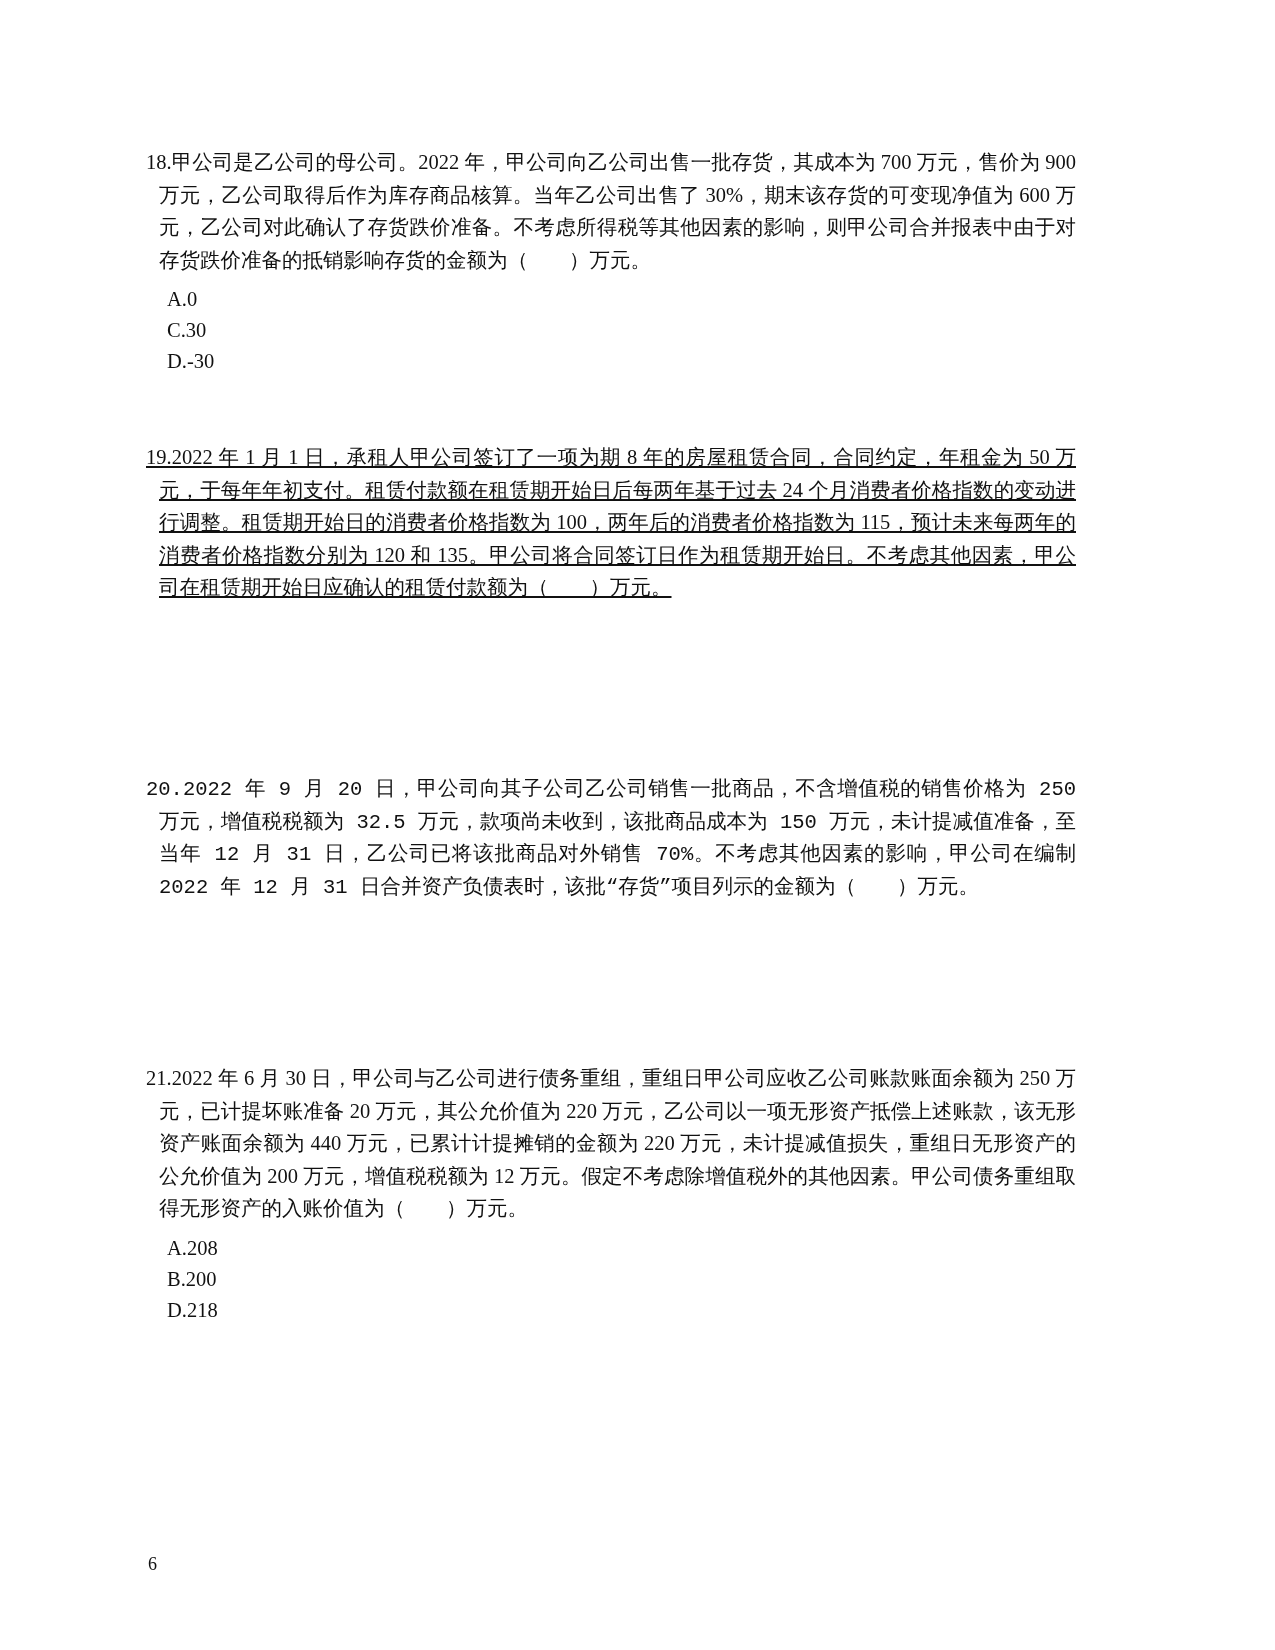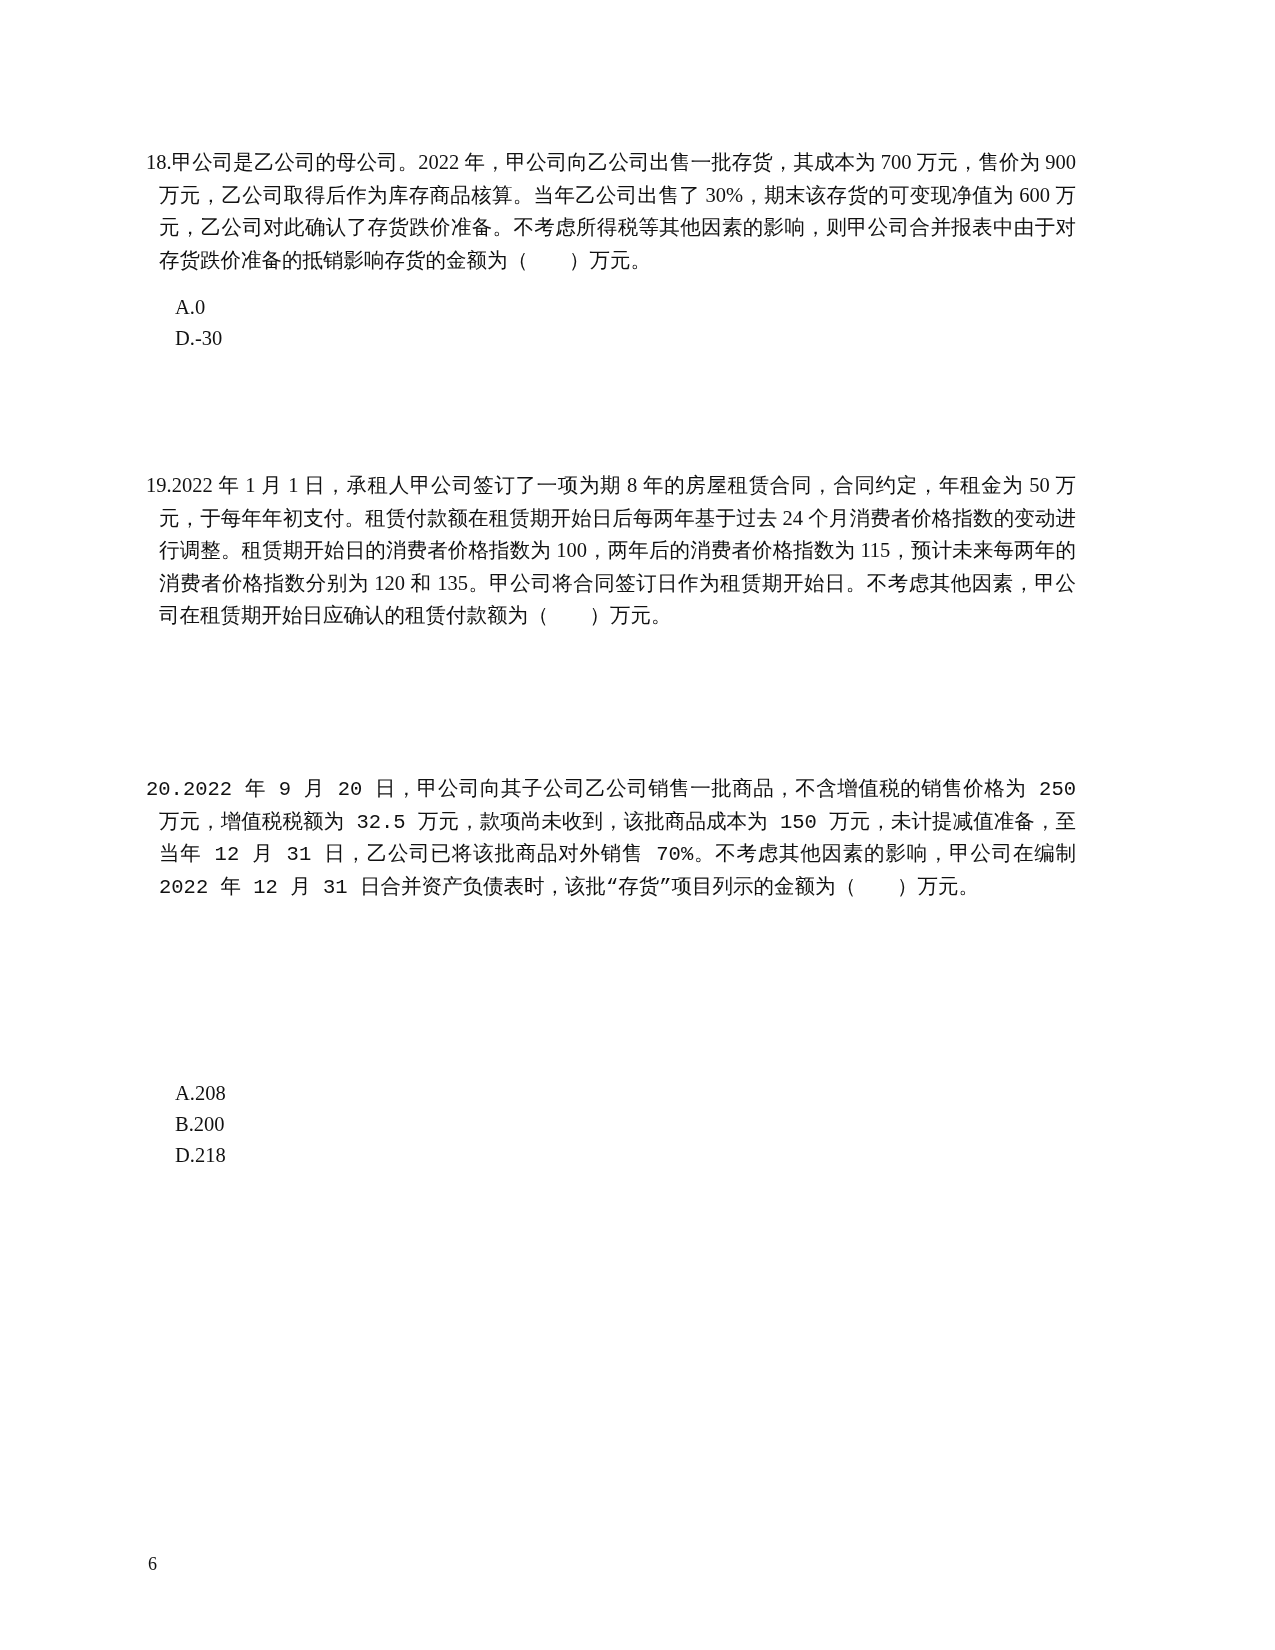"A.0" .q-options { margin: 16px -> 8px }
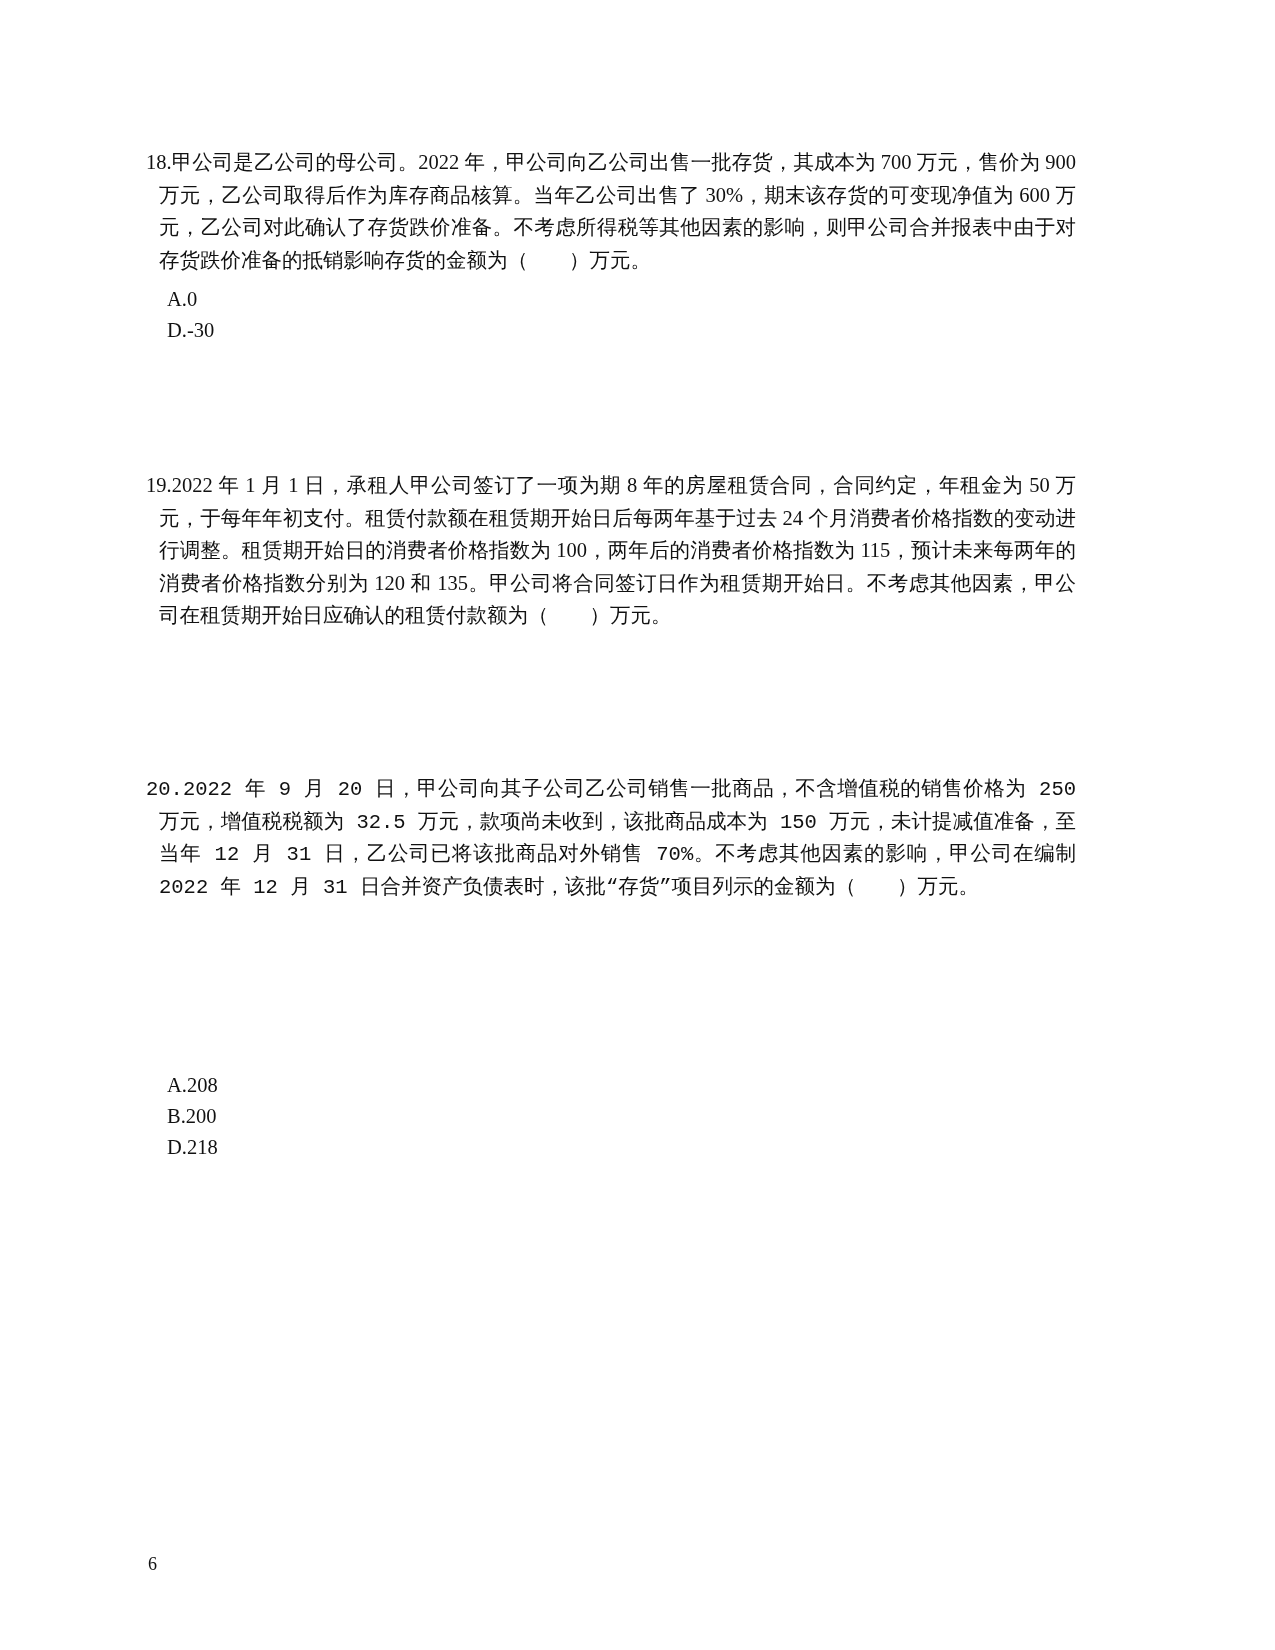"C.30" li.q-option { html: none -> <li>C.30</li> }
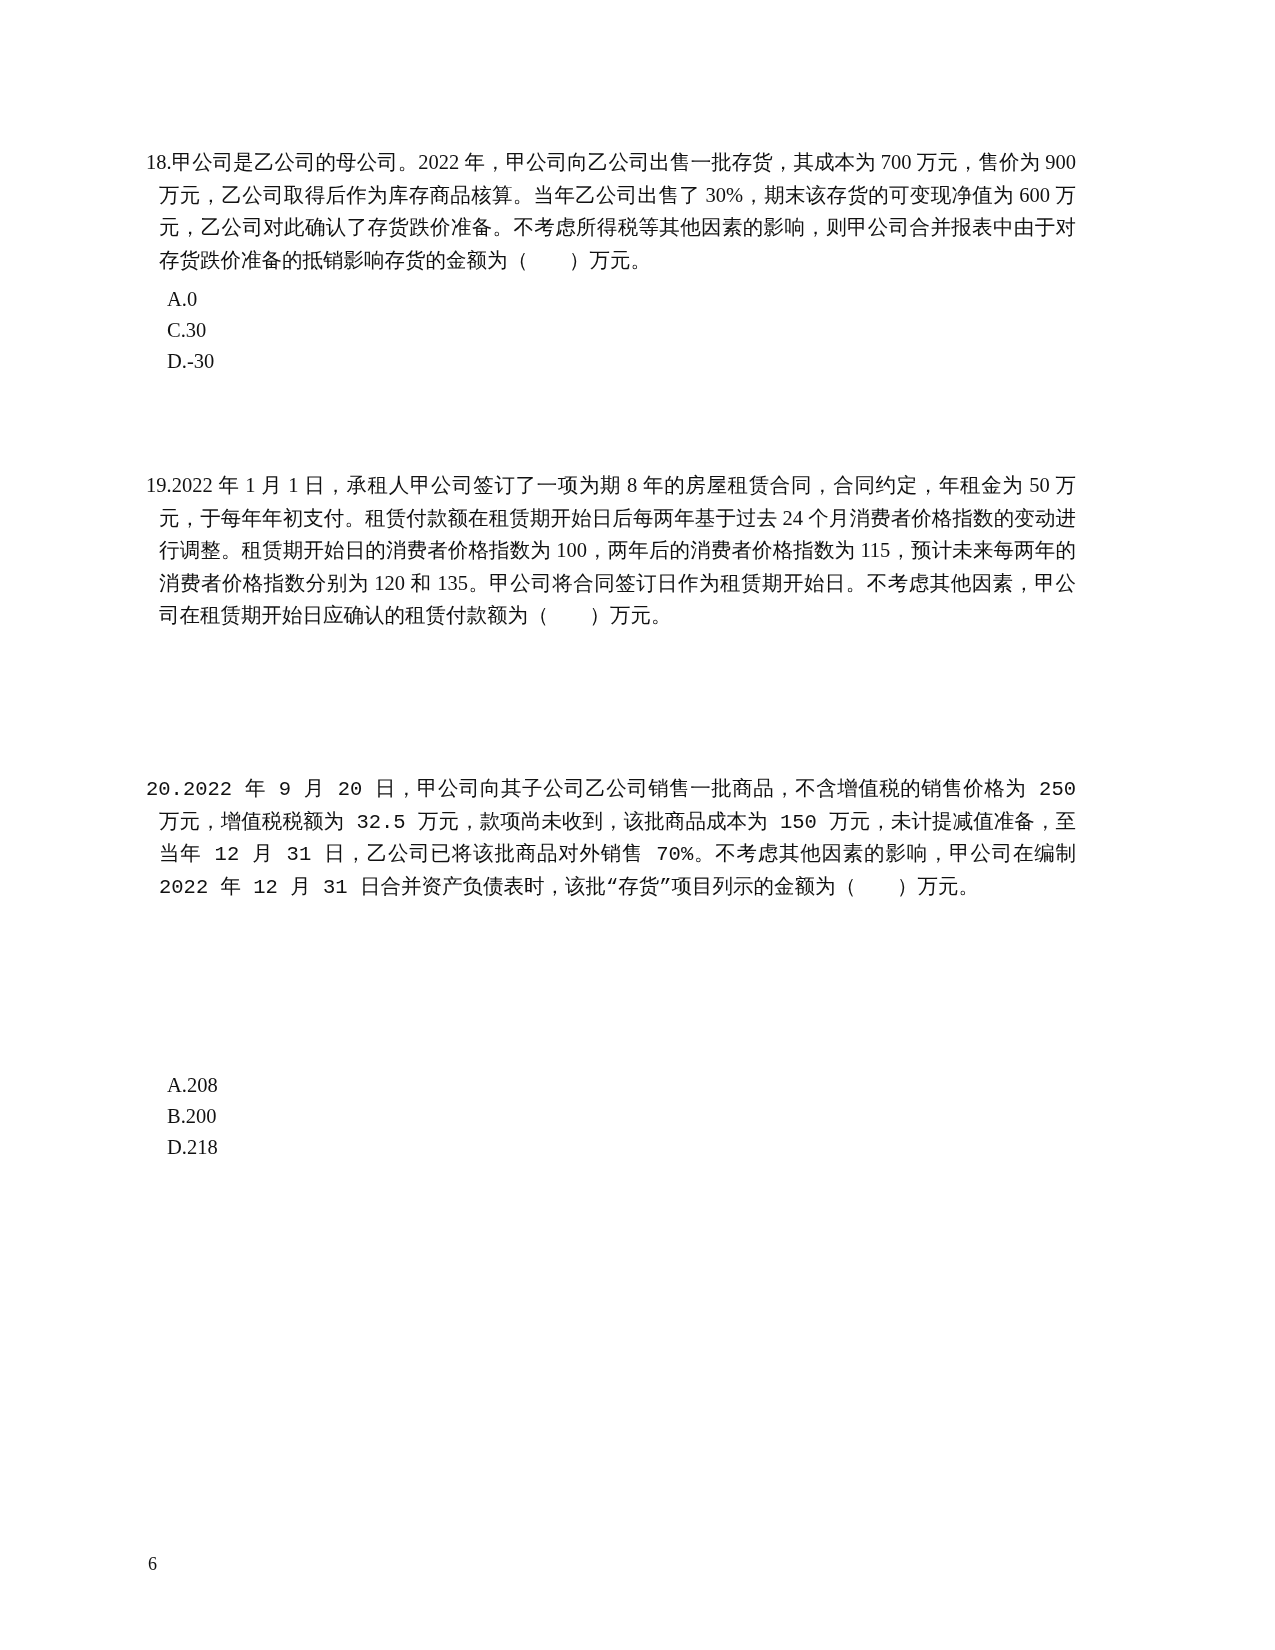"19.2022 年 1 月 1" #q19 { text-decoration: none -> underline; top: 469px -> 441px }
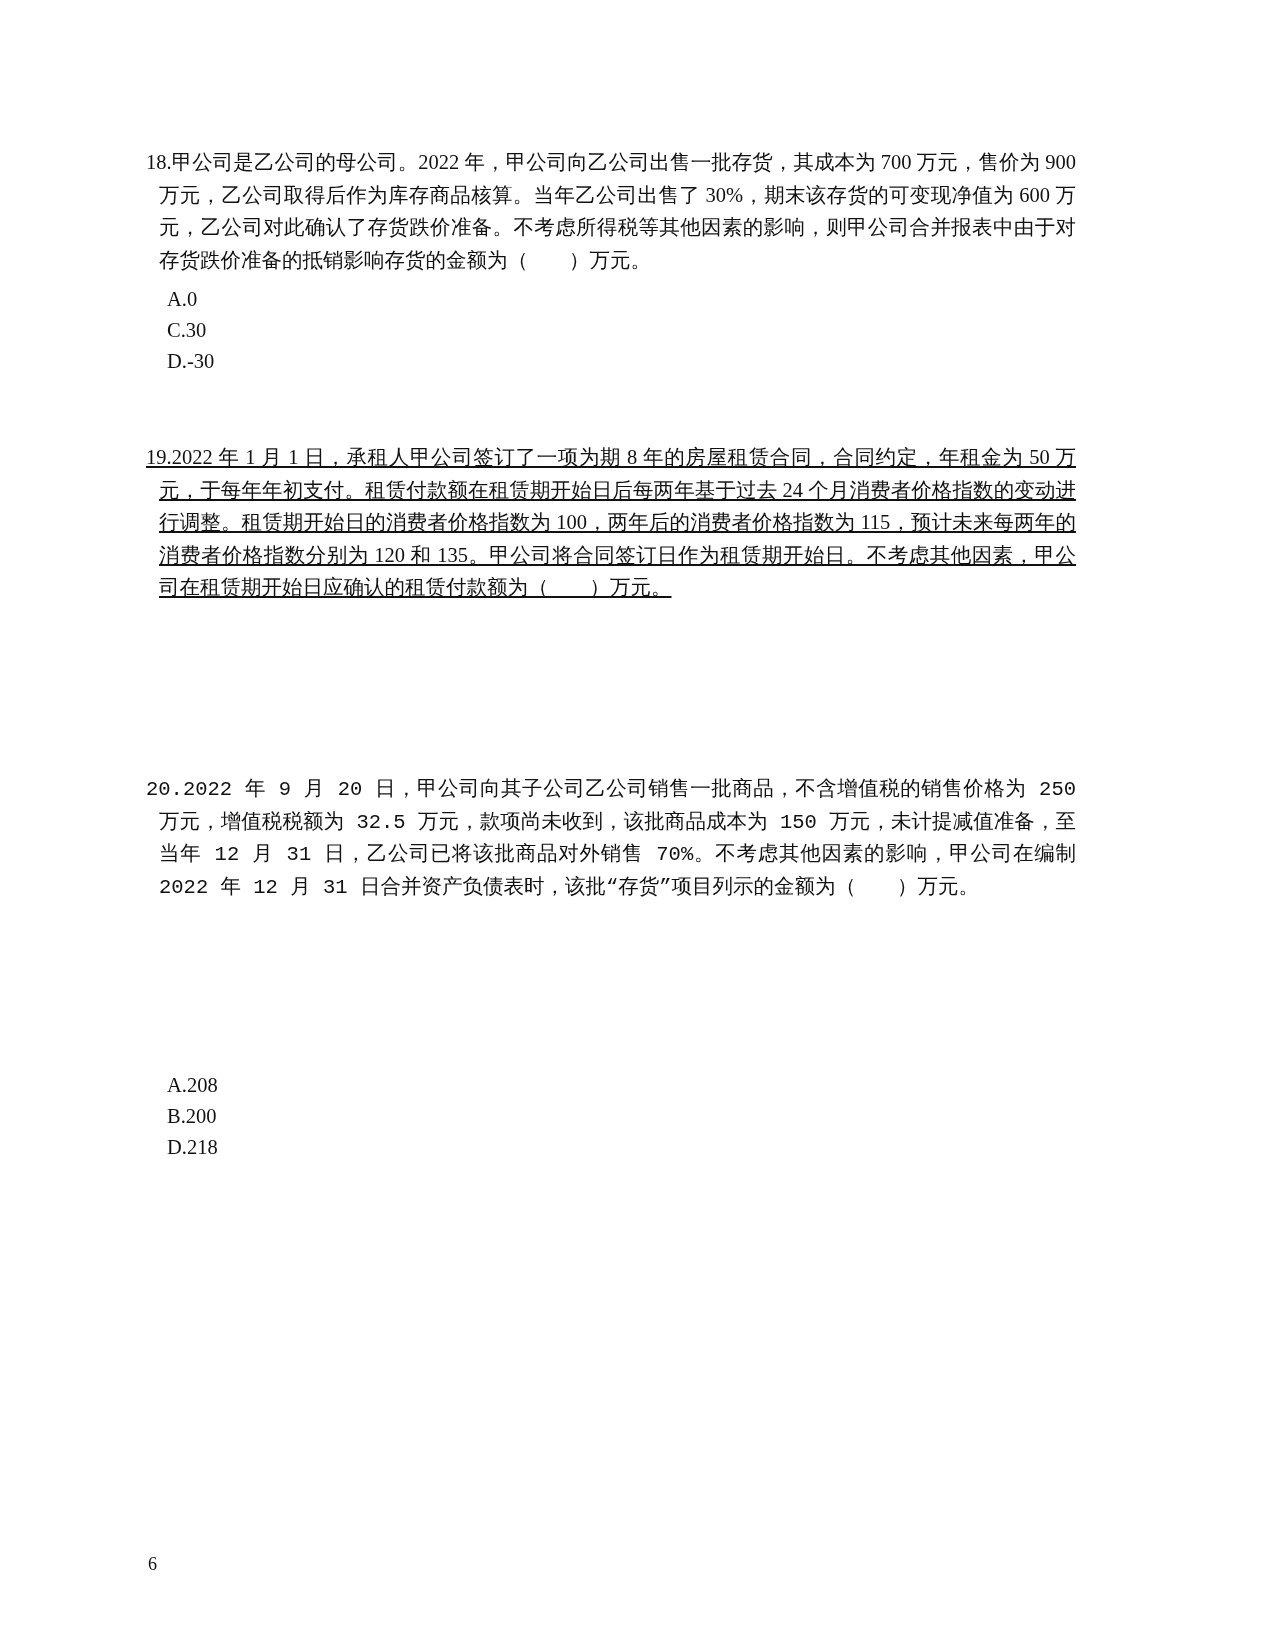"21.2022 年 6 月 30" p.q-stem { html: none -> <p>21.2022 年 6 月 30 日，甲公司与乙公司进行债务重组，重组日甲公司应收乙公司账款账面余额为 250 万元，已计提坏账准备 20 万元，其公允价值为 220 万元，乙公司以一项无形资产抵偿上述账款，该无形资产账面余额为 440 万元，已累计计提摊销的金额为 220 万元，未计提减值损失，重组日无形资产的公允价值为 200 万元，增值税税额为 12 万元。假定不考虑除增值税外的其他因素。甲公司债务重组取得无形资产的入账价值为（ ）万元。</p> }
